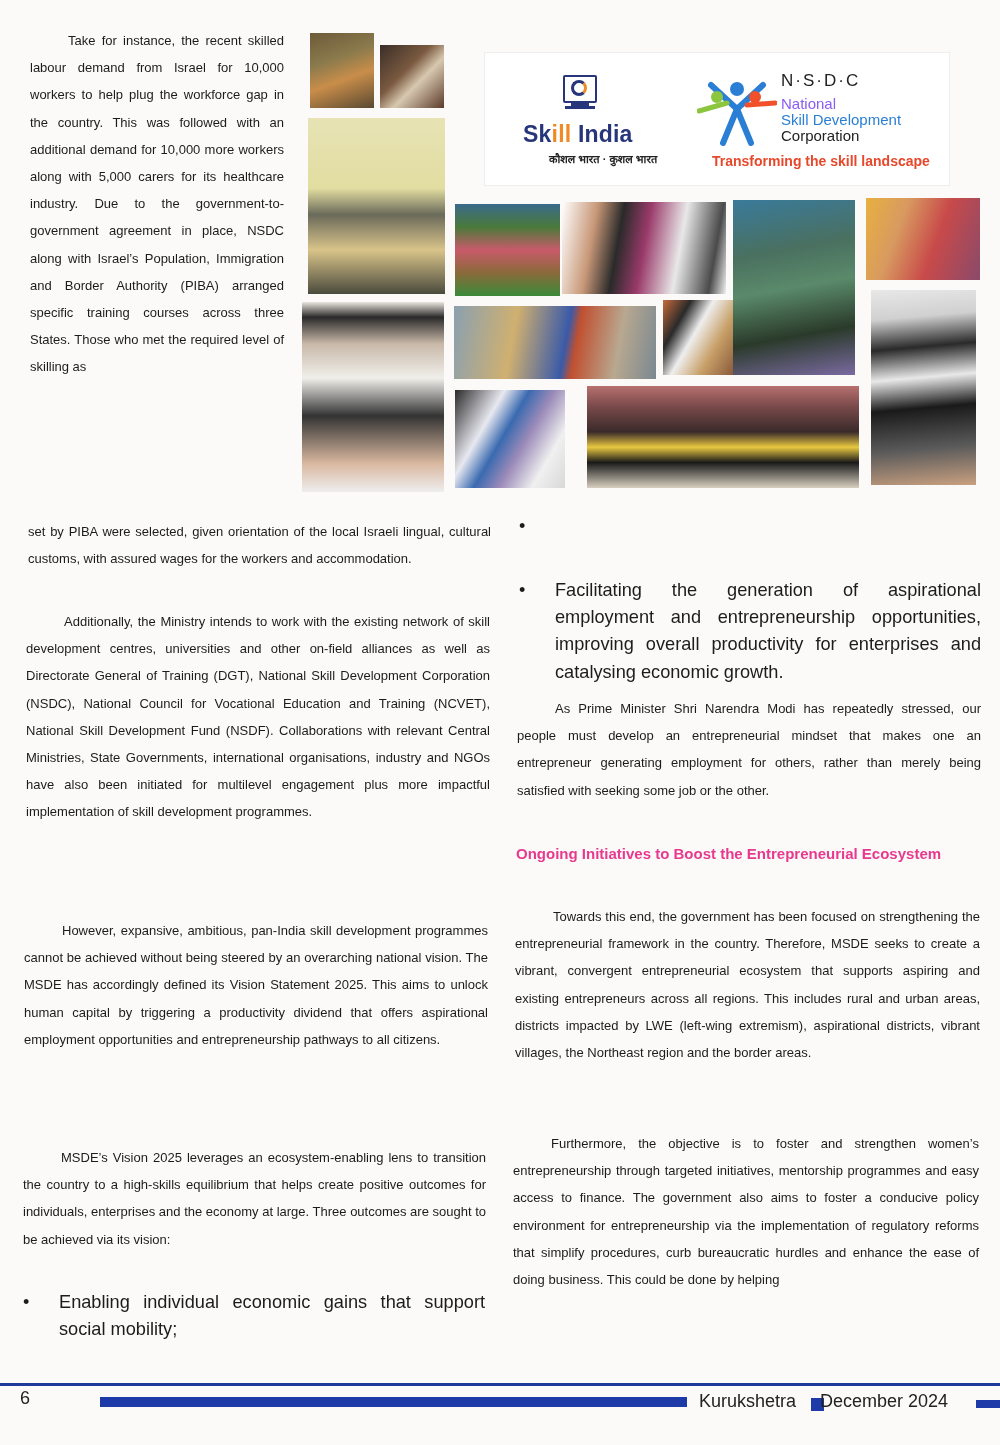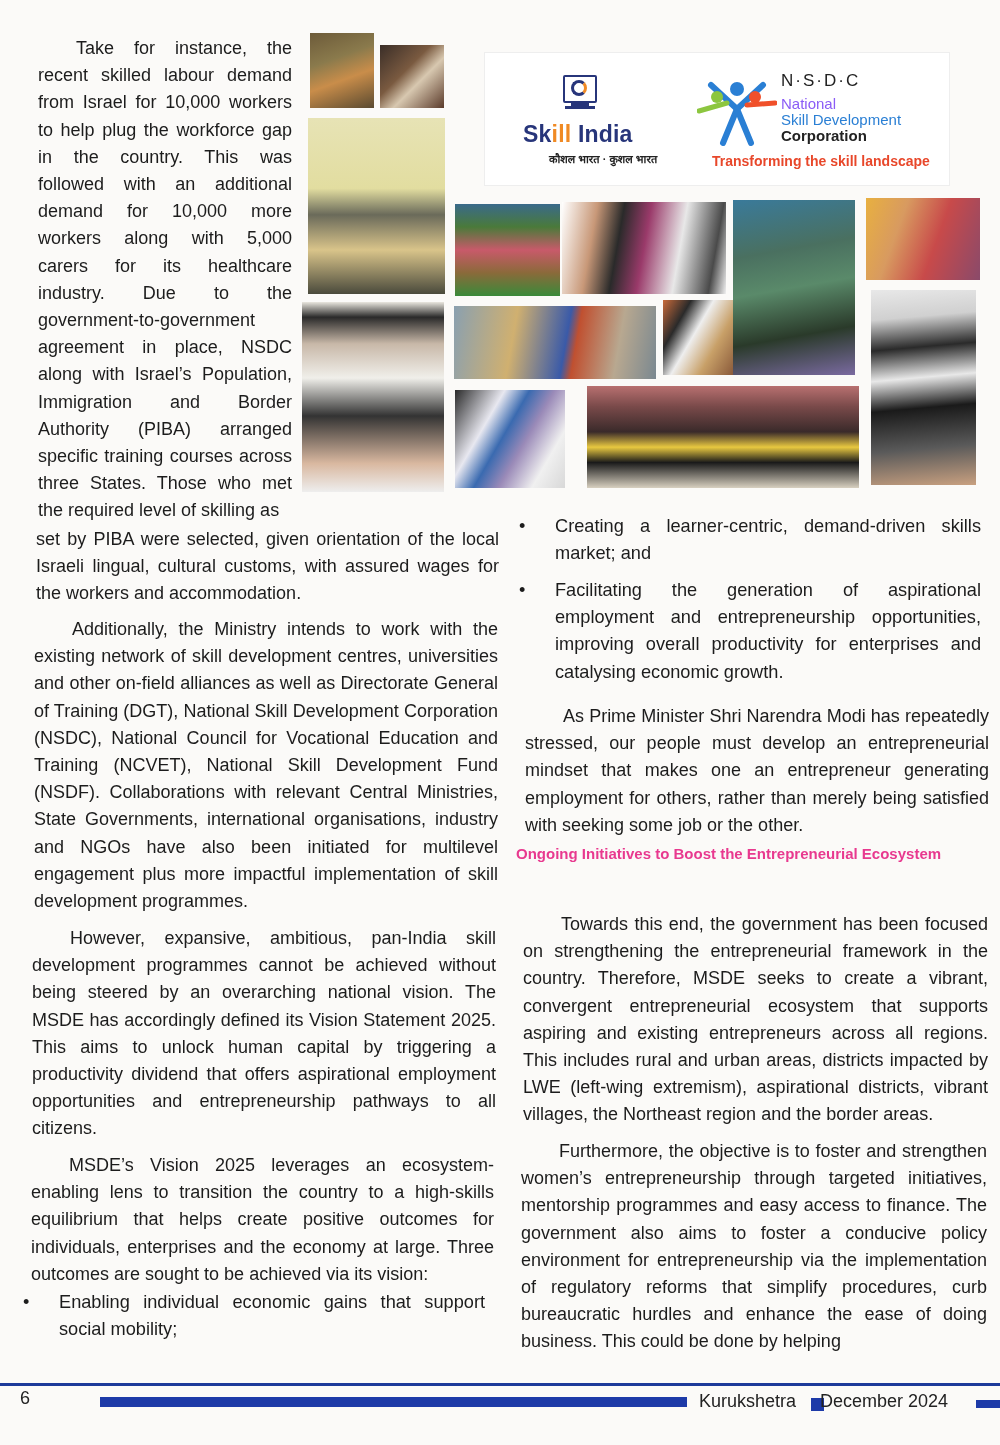"Take for instance, the recent" .para { font-size: 18px -> 13px; margin: 8px -> 0 }
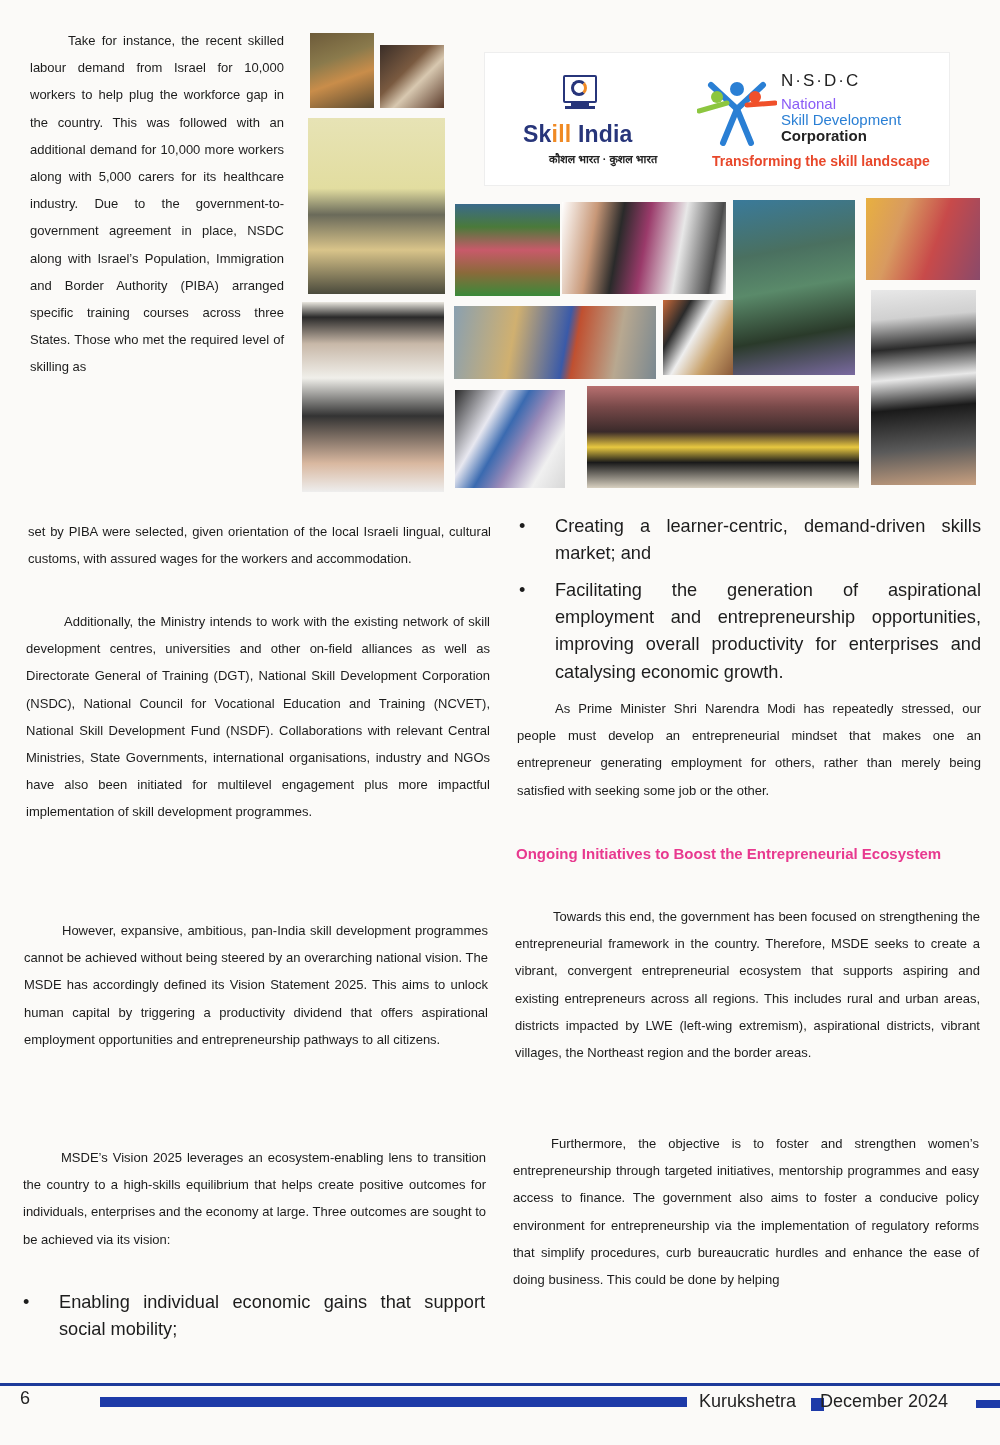"Corporation" .nsdc-line3 { font-weight: bold -> none }
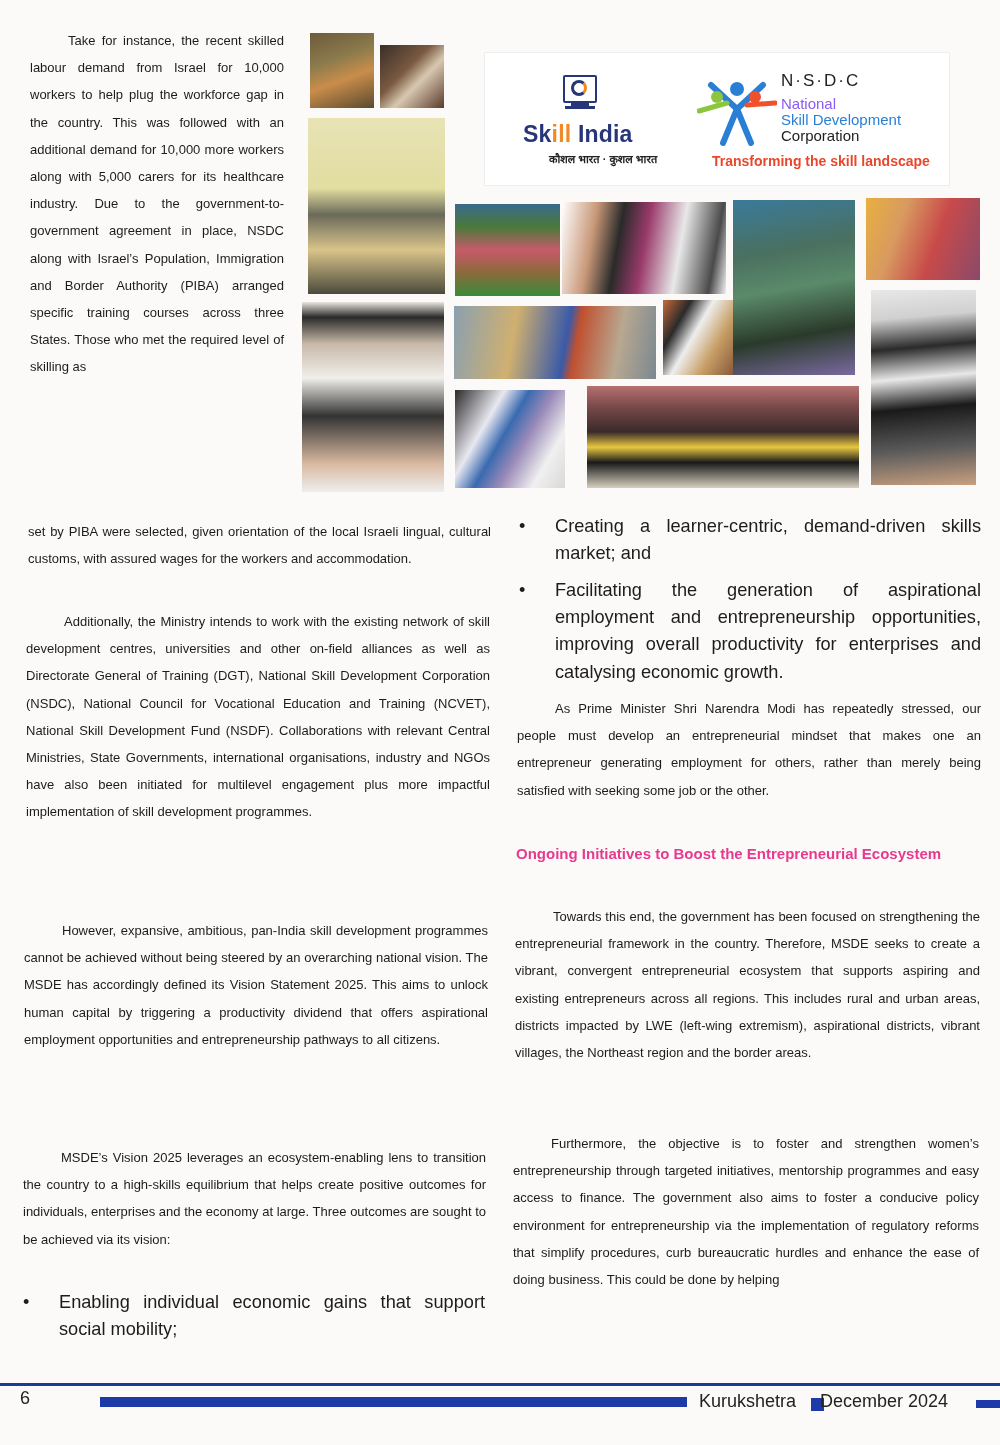"Creating a learner-centric," span { html: <span>Creating a learner-centric, demand-driven skills market; and</span> -> none }
